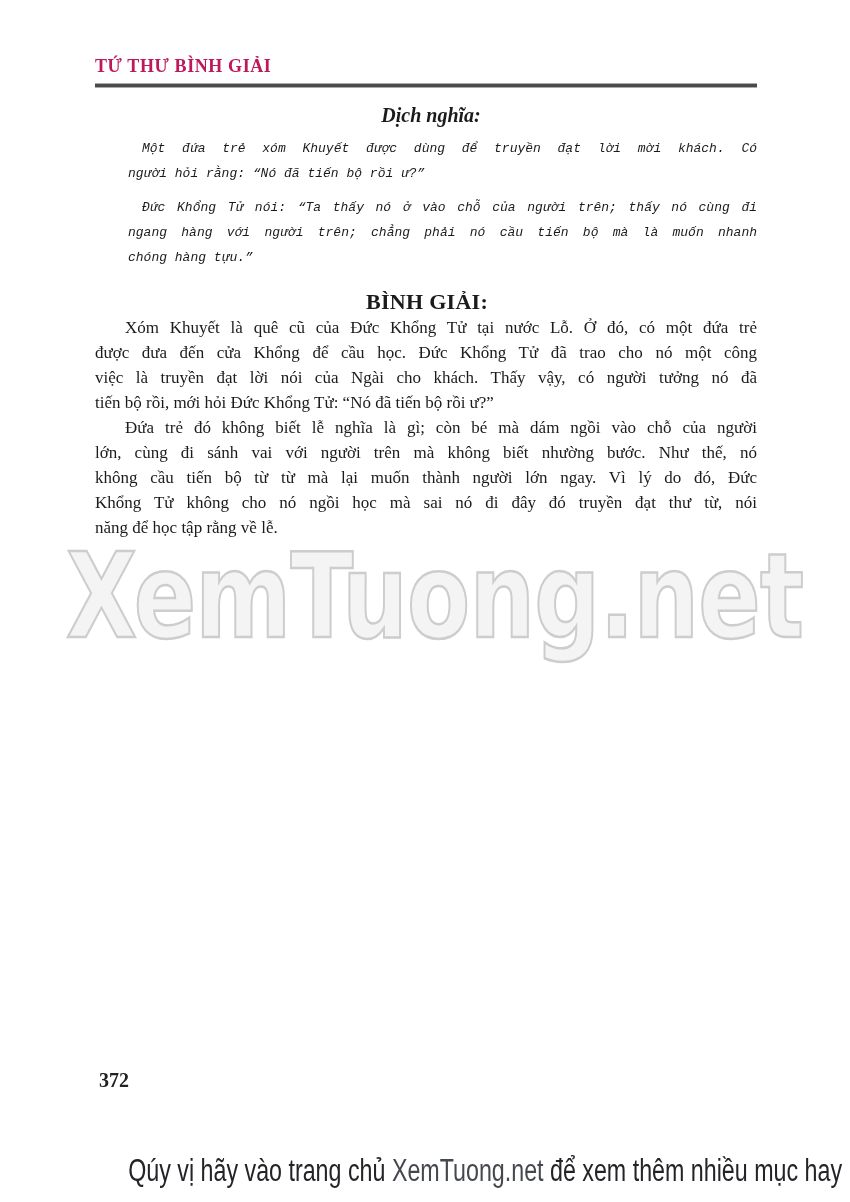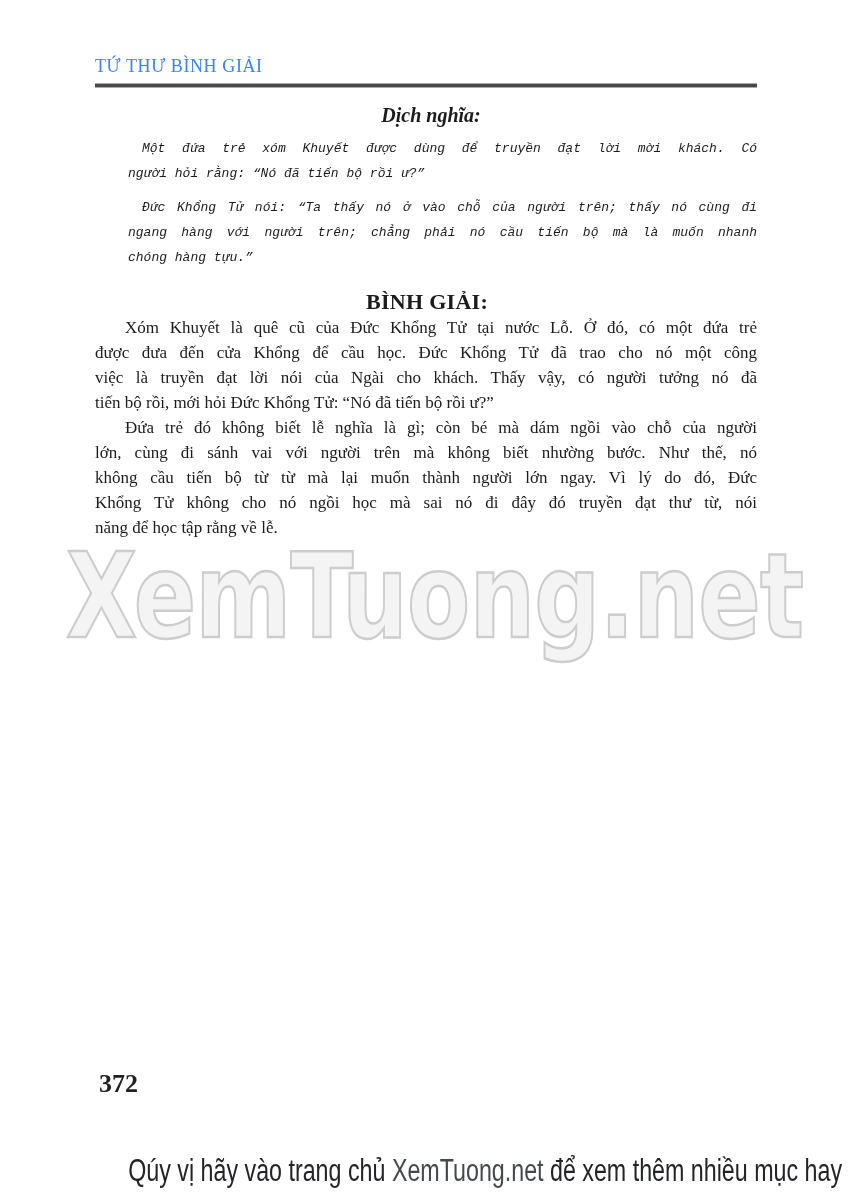"TỨ THƯ BÌNH GIẢI" .running-head { color: #3b82f6 -> #be185d; font-weight: normal -> bold }
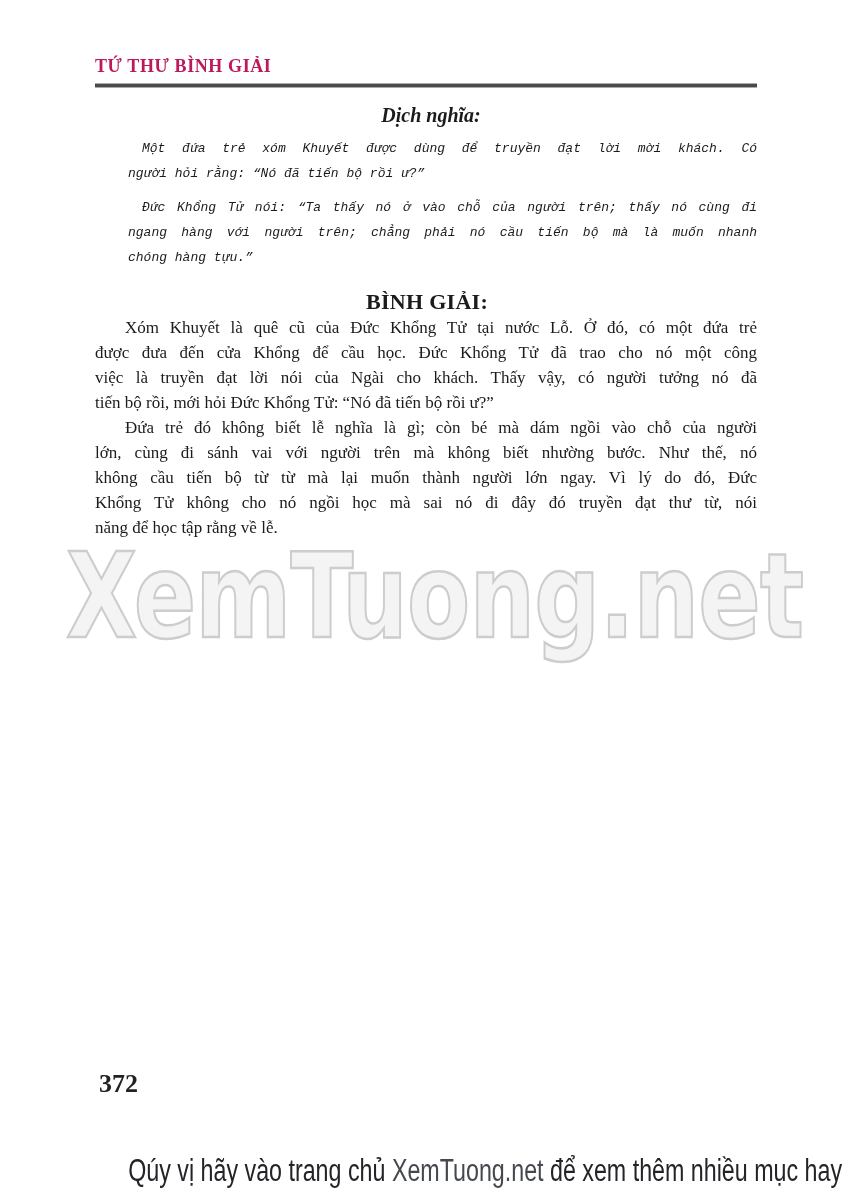"372" .page-number { font-size: 26px -> 20px }
